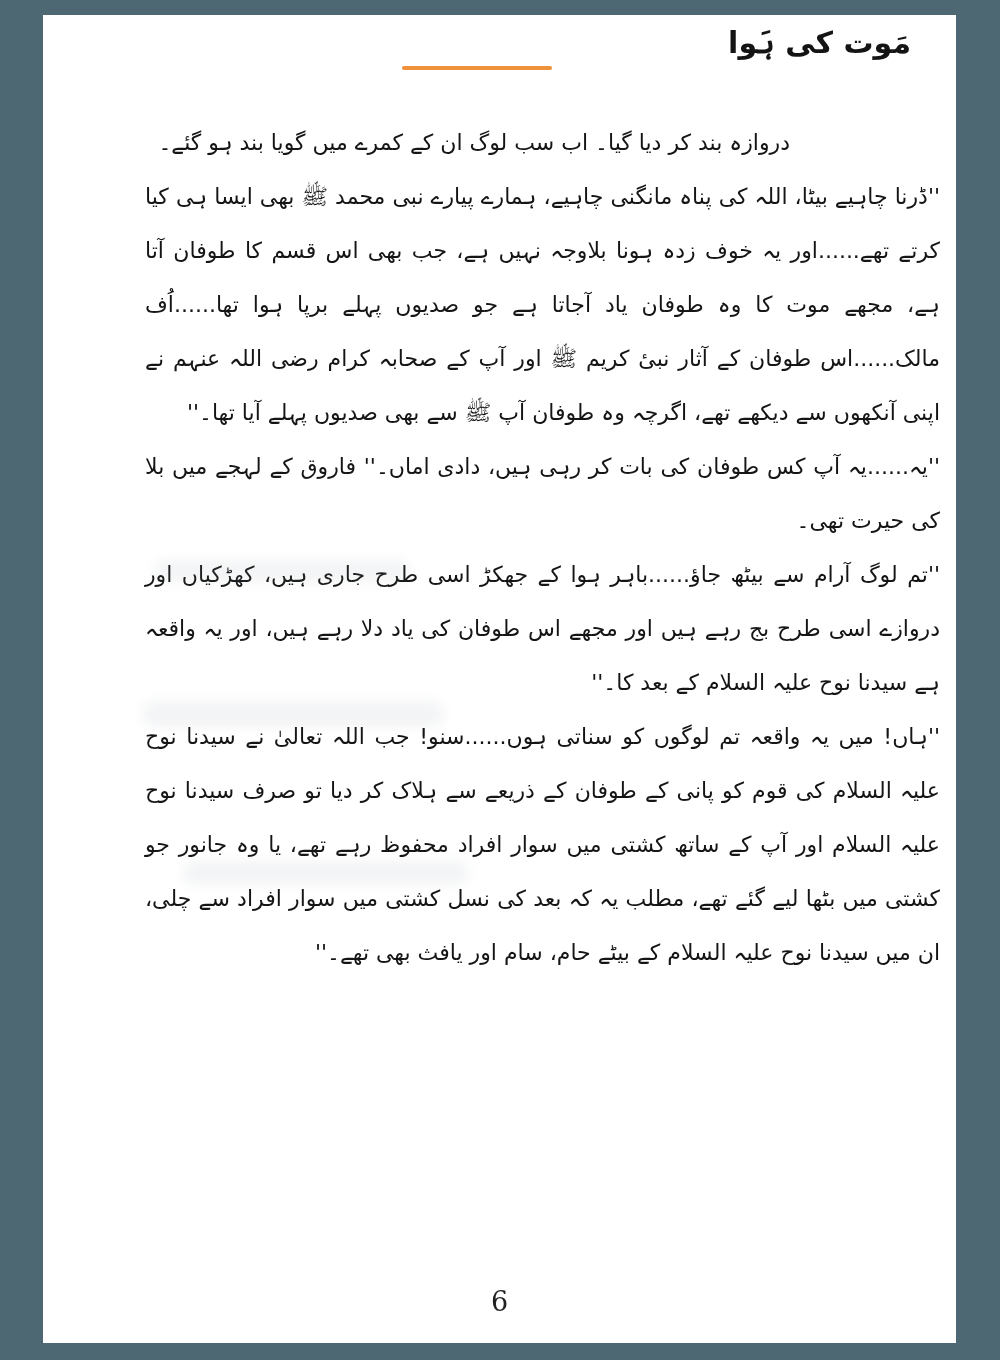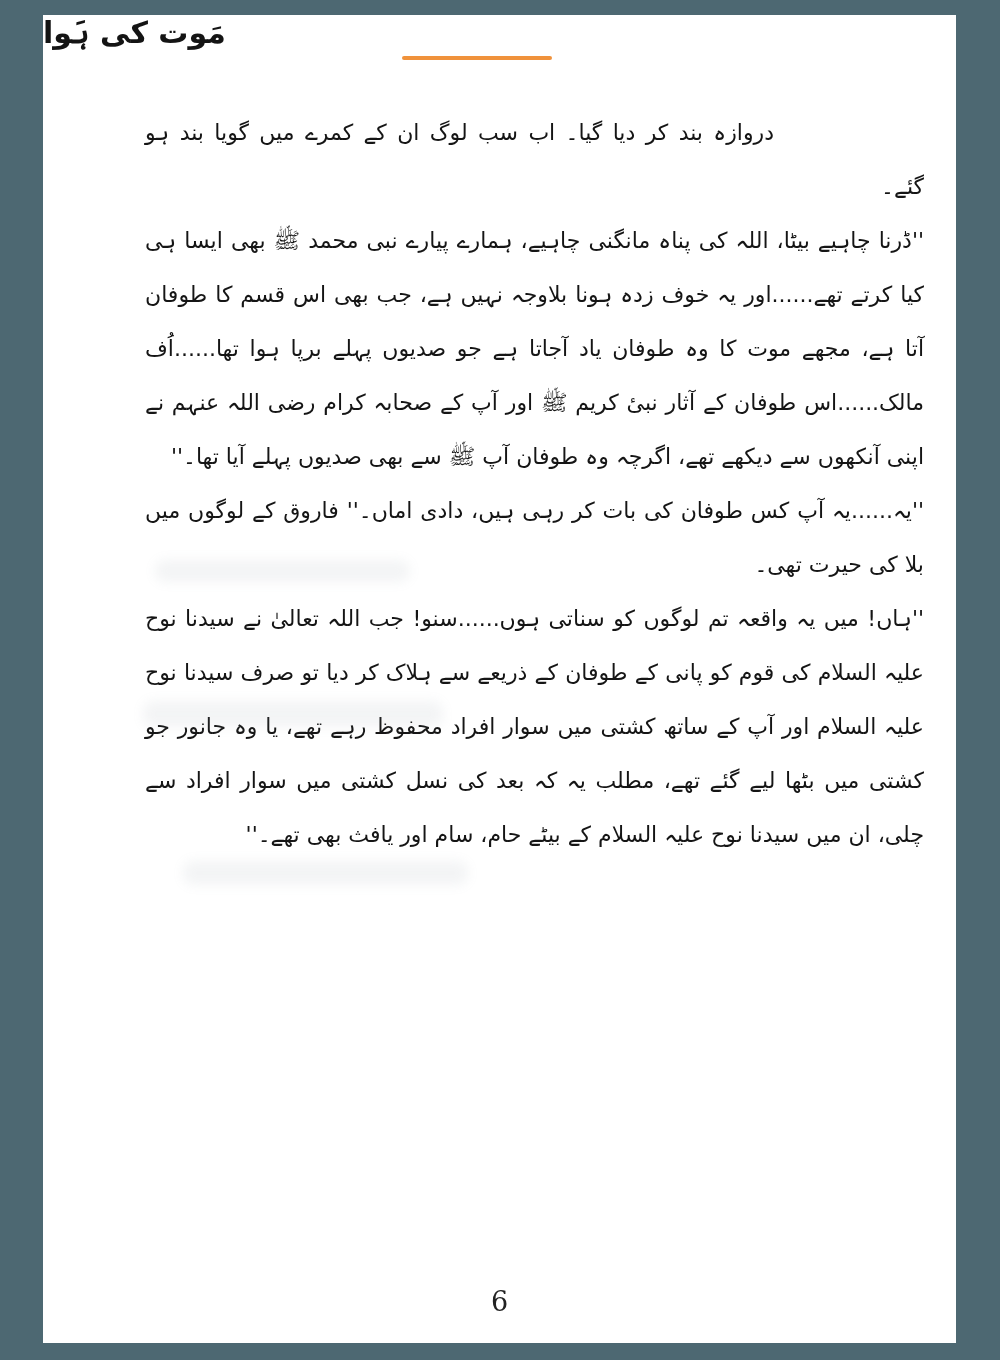"مَوت کی ہَوا" header { padding-top: none -> 10px; text-align: left -> right }
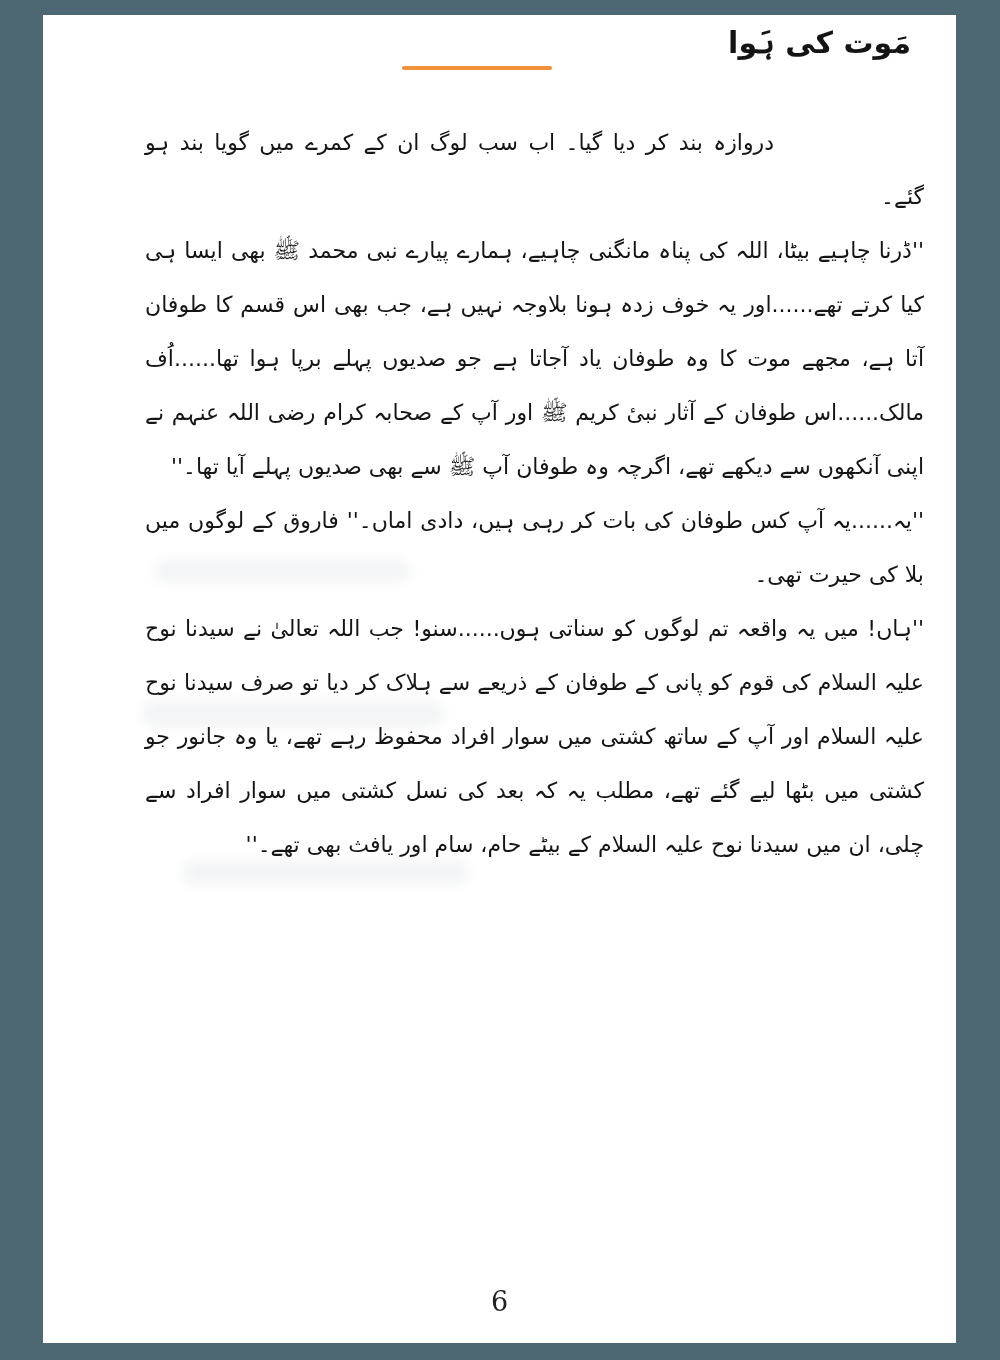"دروازہ بند کر دیا گیا۔" .text { padding: 0 32px 0 102px -> 0 16px 0 102px }
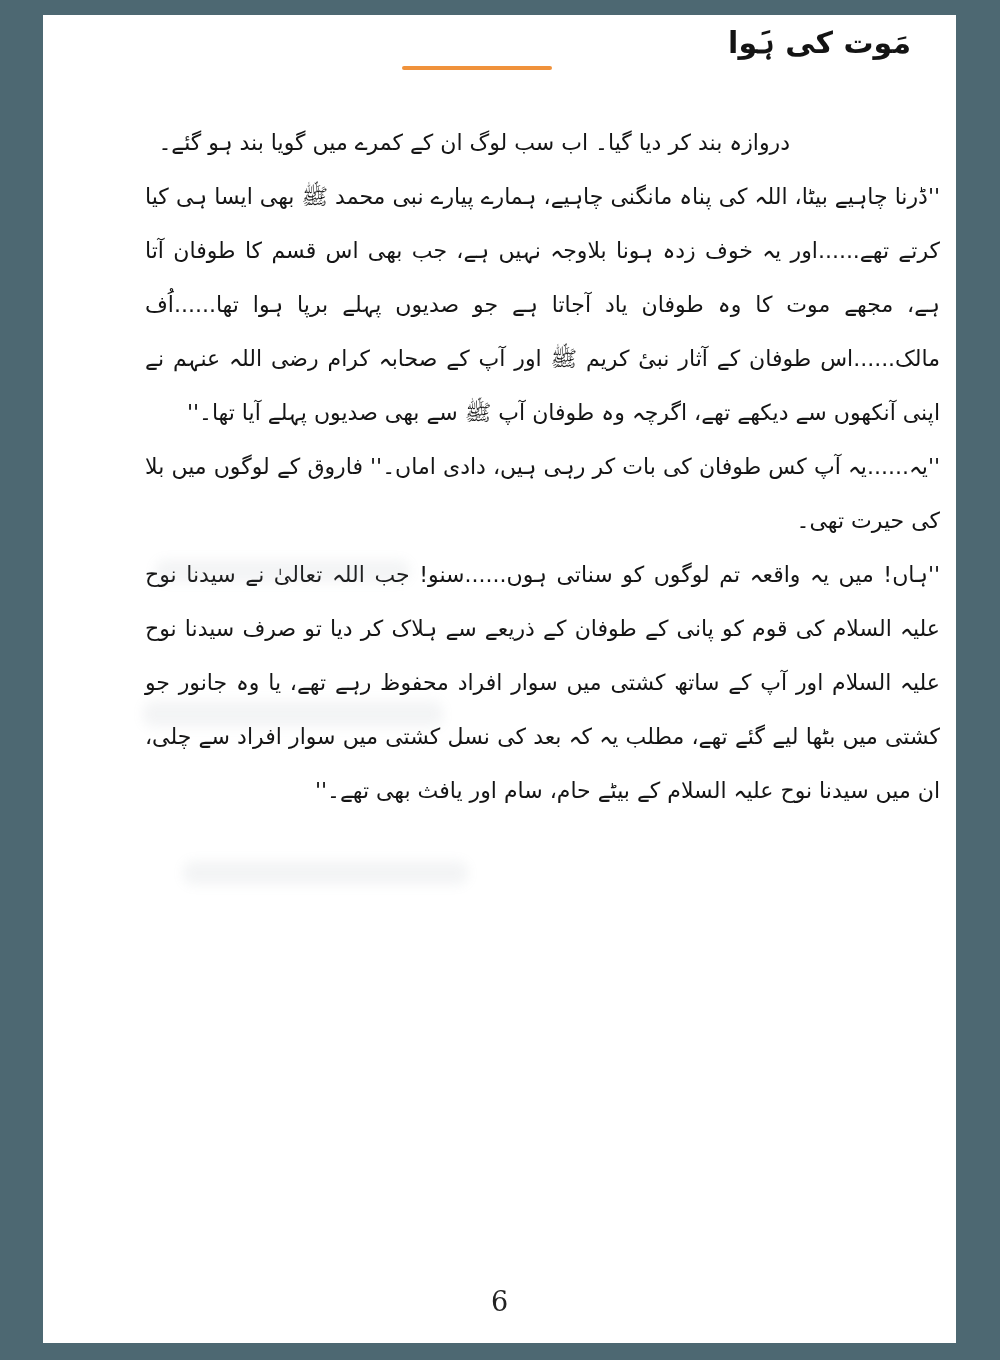"''یہ......یہ آپ کس طوفان کی" p { text: لوگوں -> لہجے }
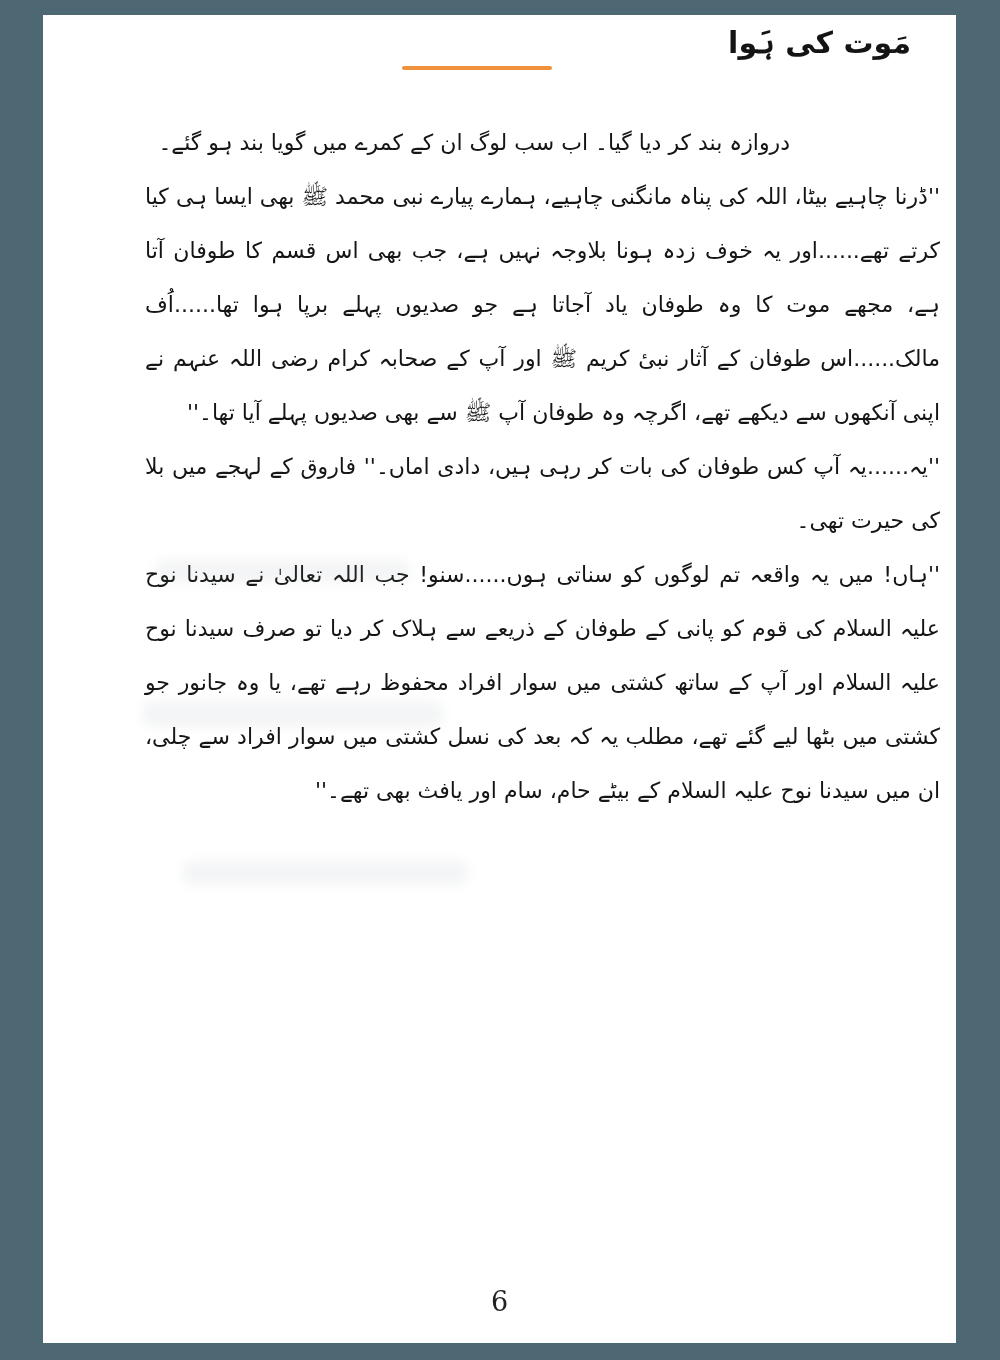"''تم لوگ آرام سے بیٹھ" p { html: none -> <p>''تم لوگ آرام سے بیٹھ جاؤ......باہر ہوا کے جھکڑ اسی طرح جاری ہیں، کھڑکیاں اور دروازے اسی طرح بج رہے ہیں اور مجھے اس طوفان کی یاد دلا رہے ہیں، اور یہ واقعہ ہے سیدنا نوح علیہ السلام کے بعد کا۔''</p> }
